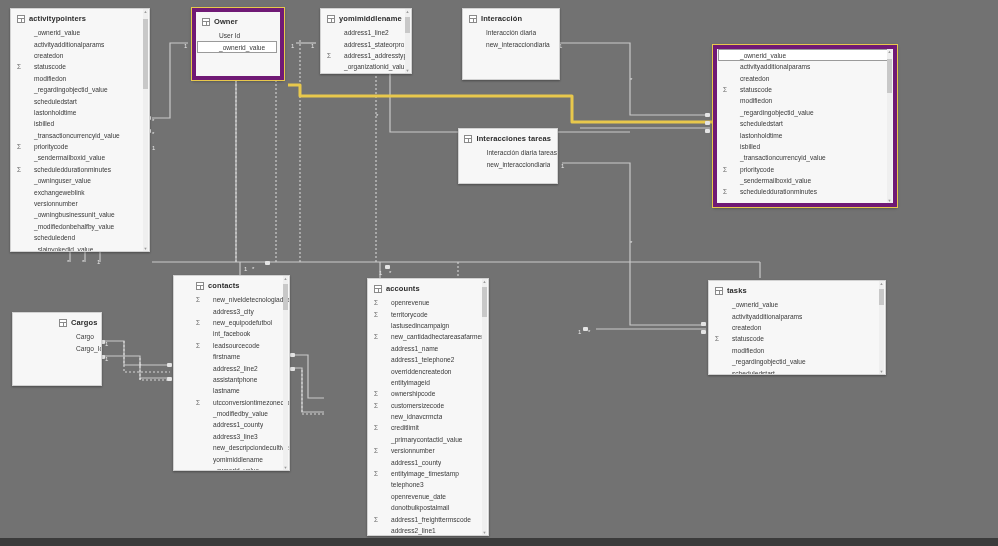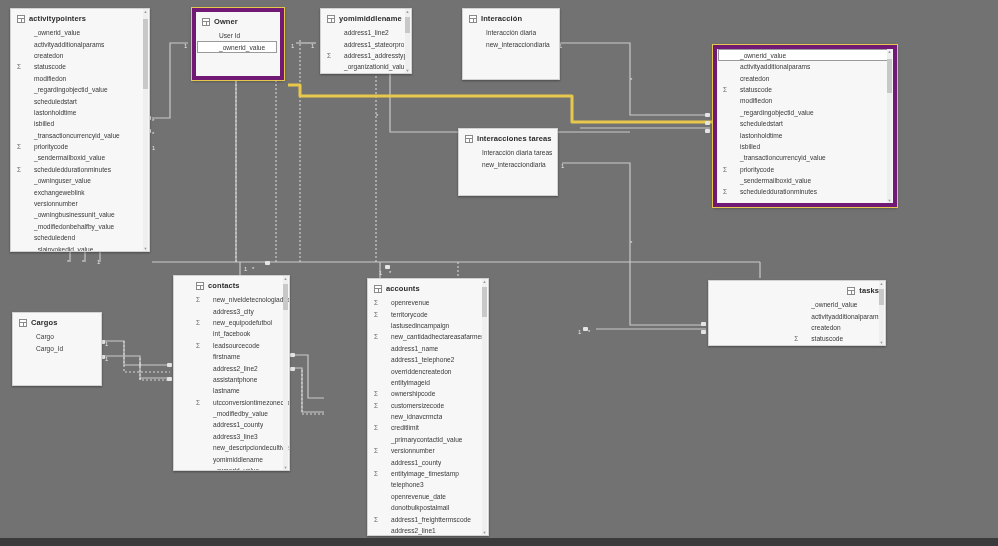"Interacciones tareas" div.tbl { align-items: none -> flex-end; height: 68px -> 56px }
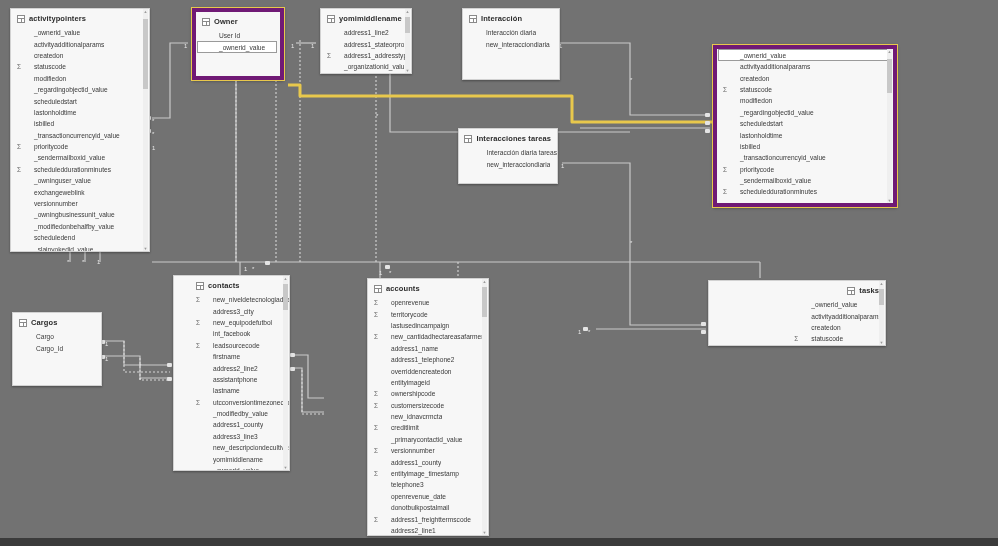"tasks" div.tbl { align-items: flex-end -> none; height: 66px -> 95px }
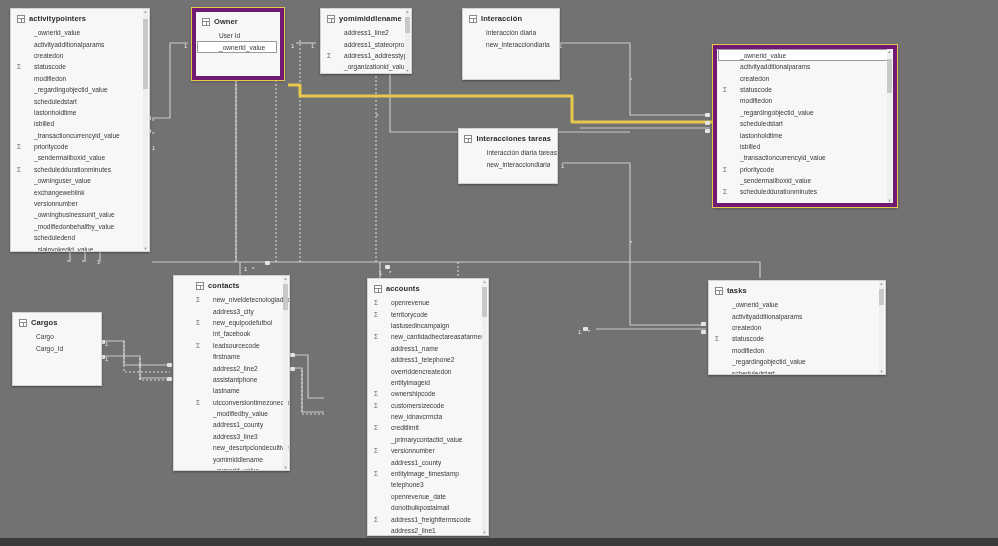"Cargos" div.tbl { padding-left: none -> 40px }
